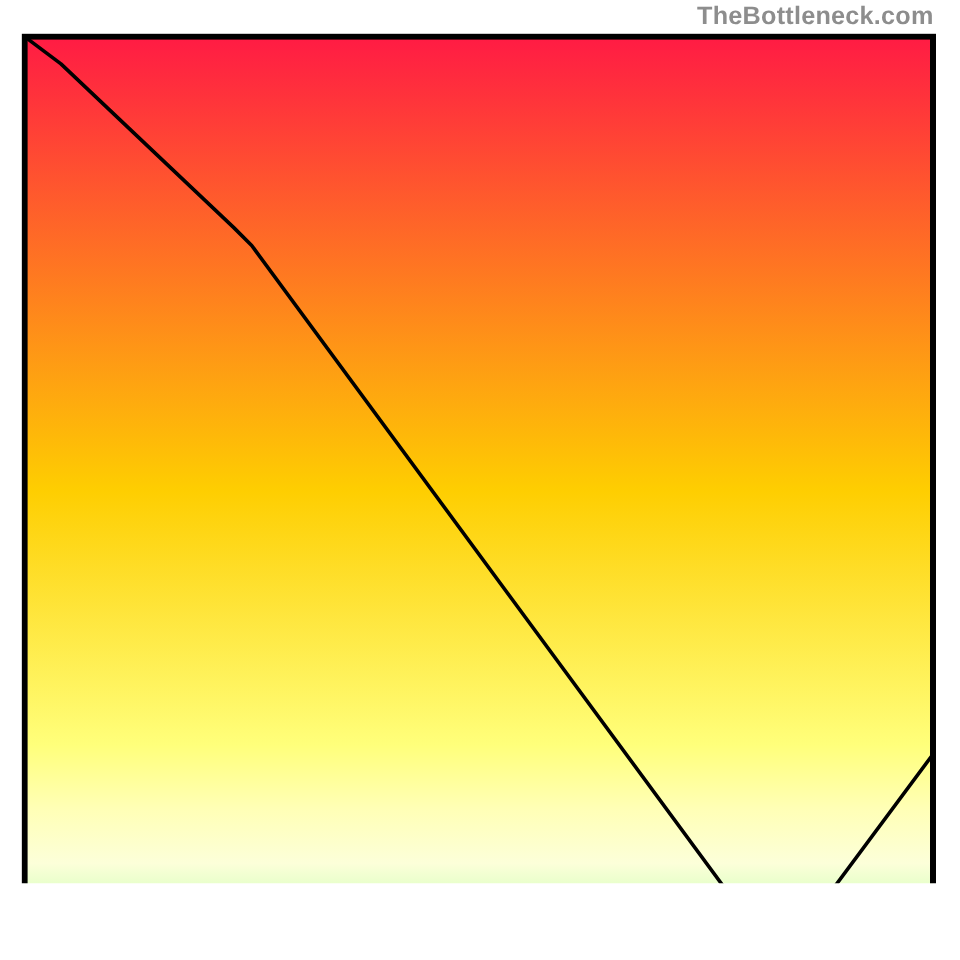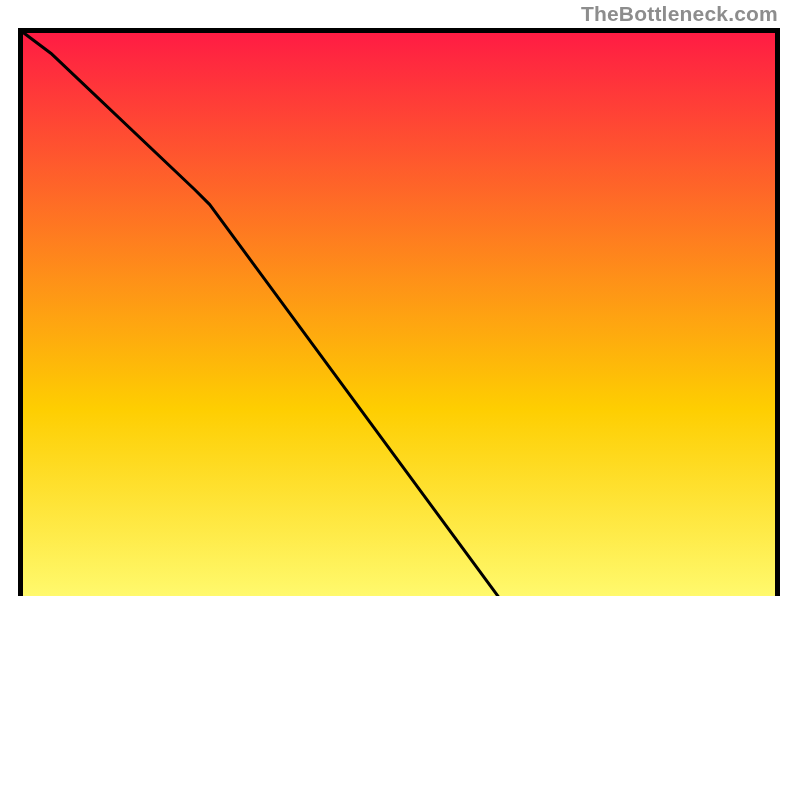"TheBottleneck.com" .wrap { height: 596px -> 736px }
